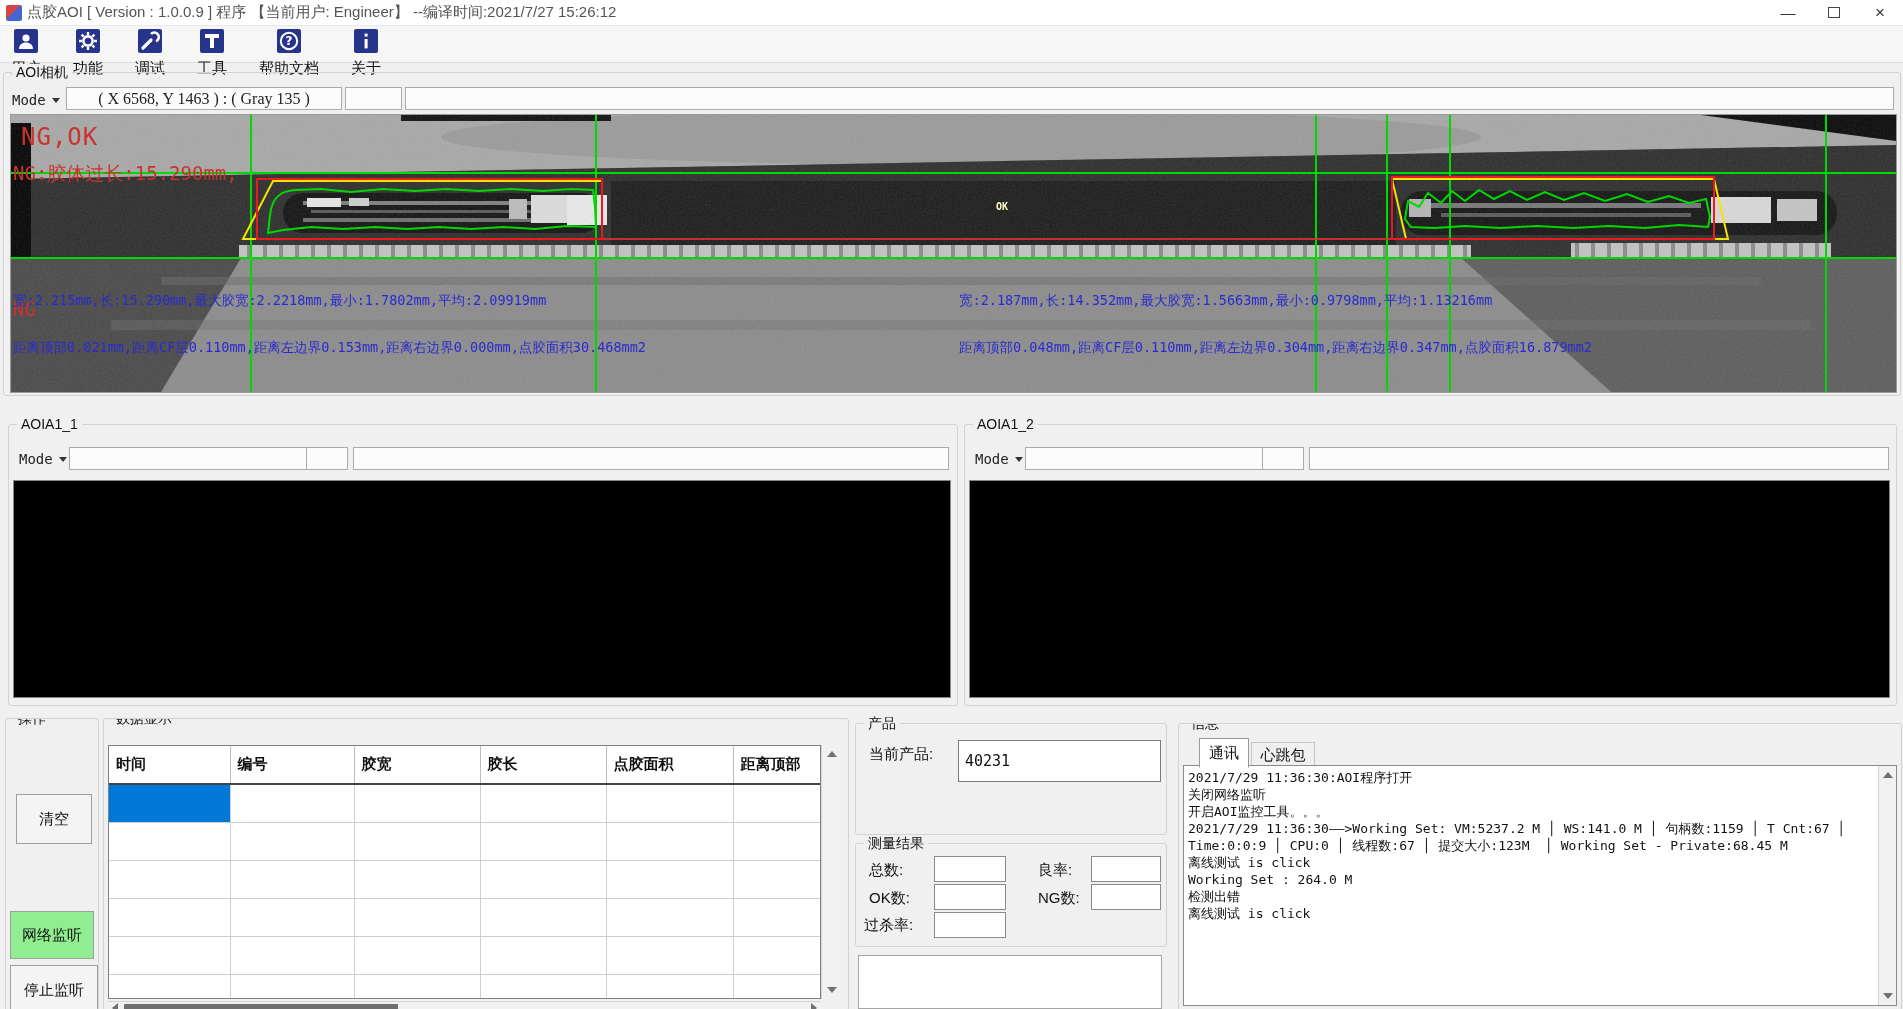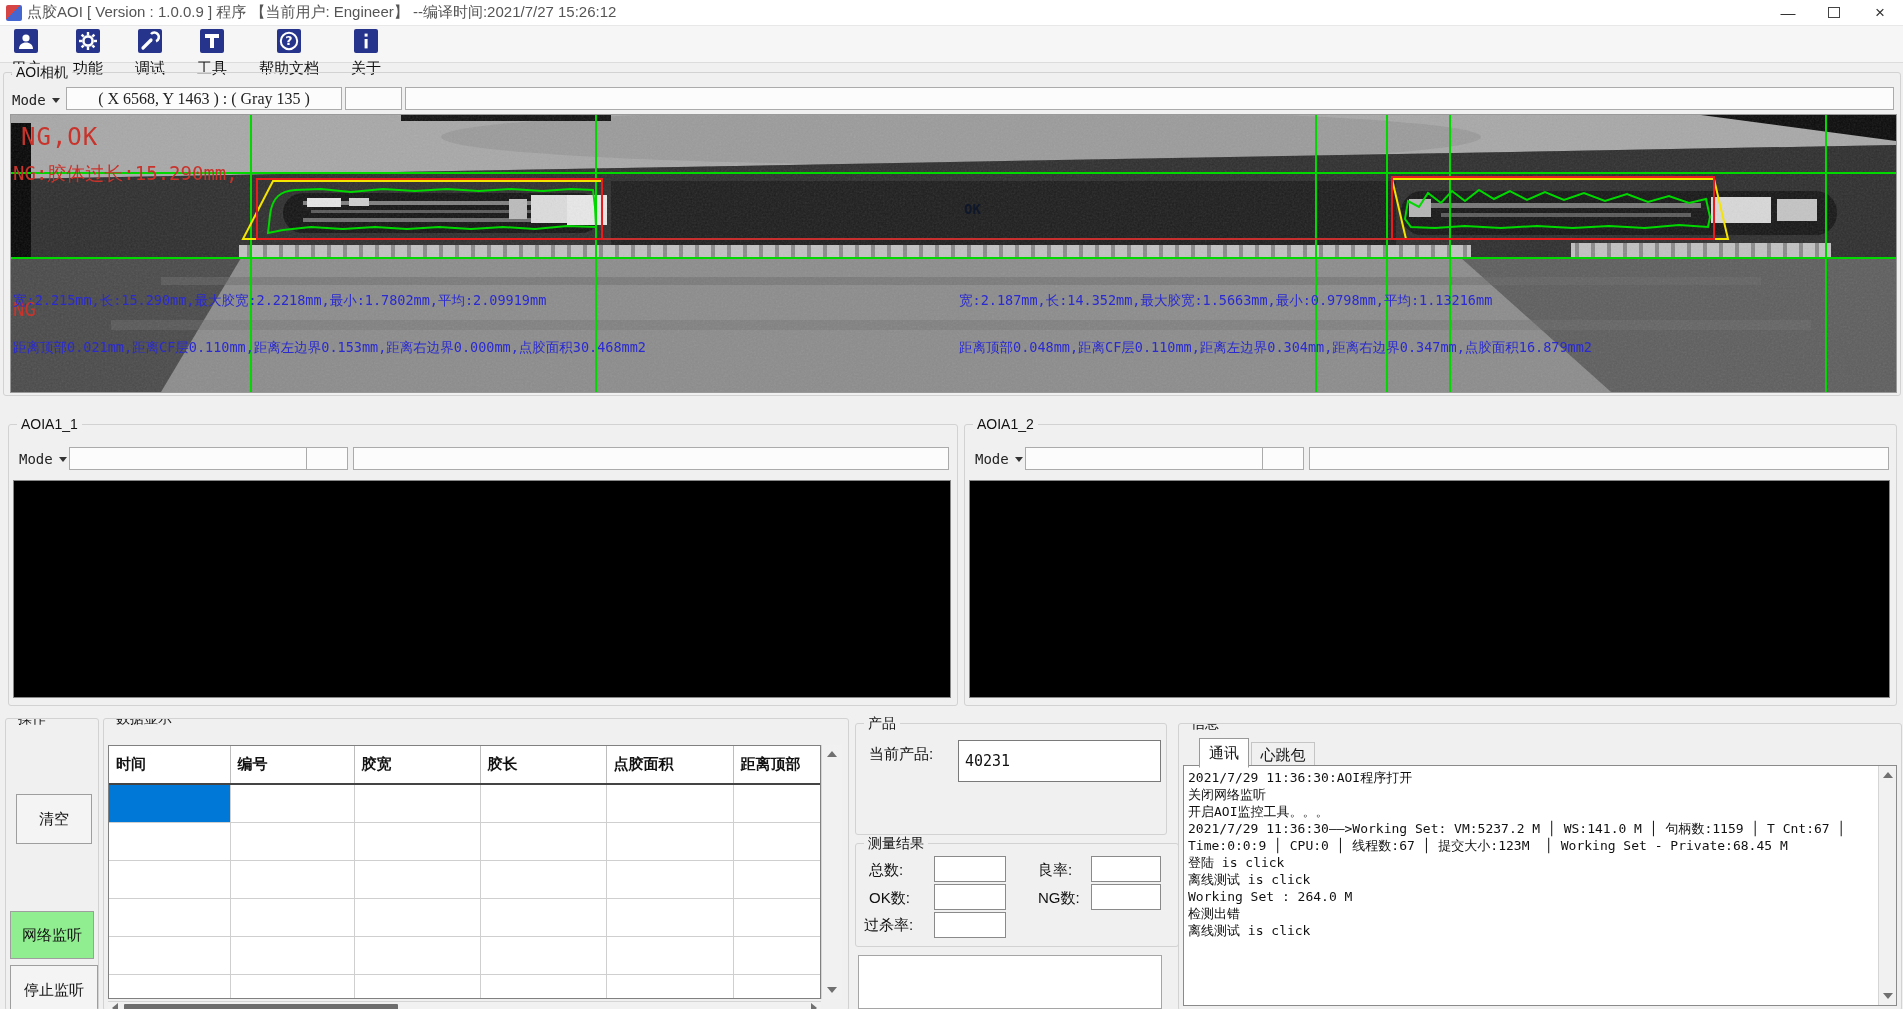"OK" .blue-ok { color: #0f172a -> #fef9c3; font-size: 14px -> 10px; margin-left: none -> 32px }
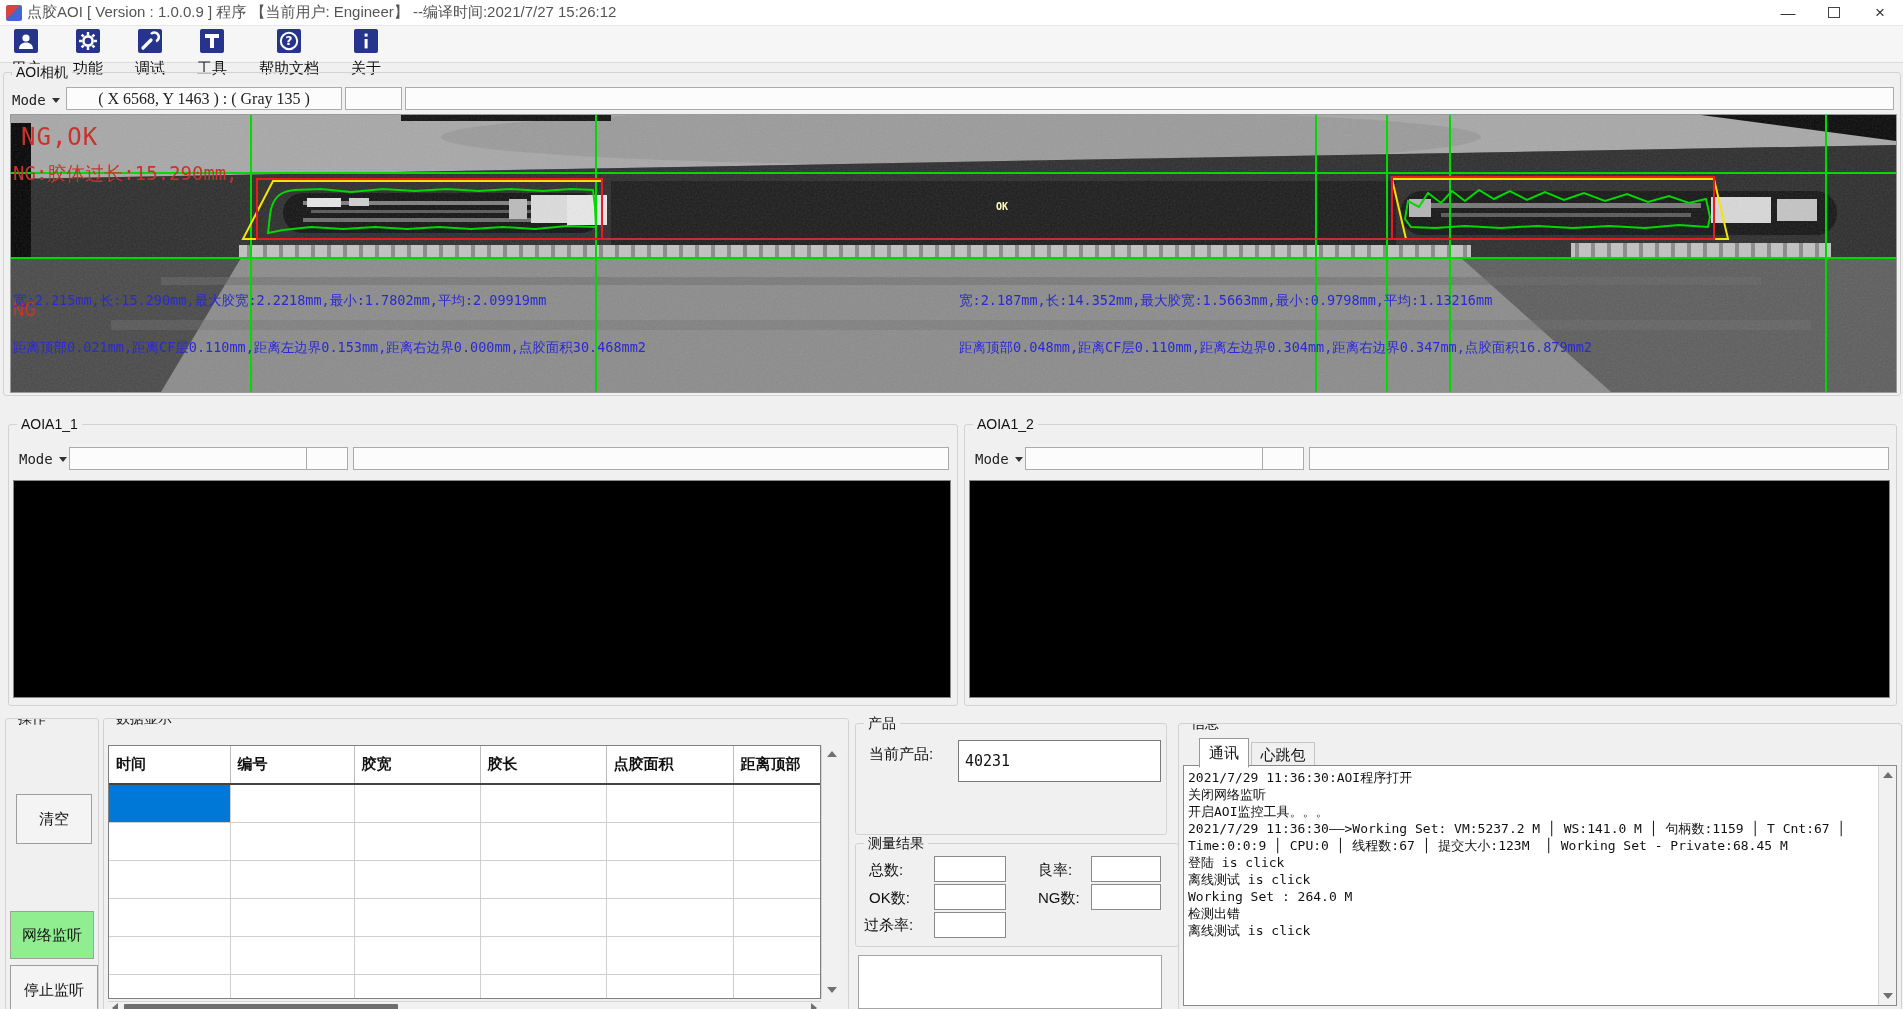"测量结果" div.group { padding-left: 12px -> none }
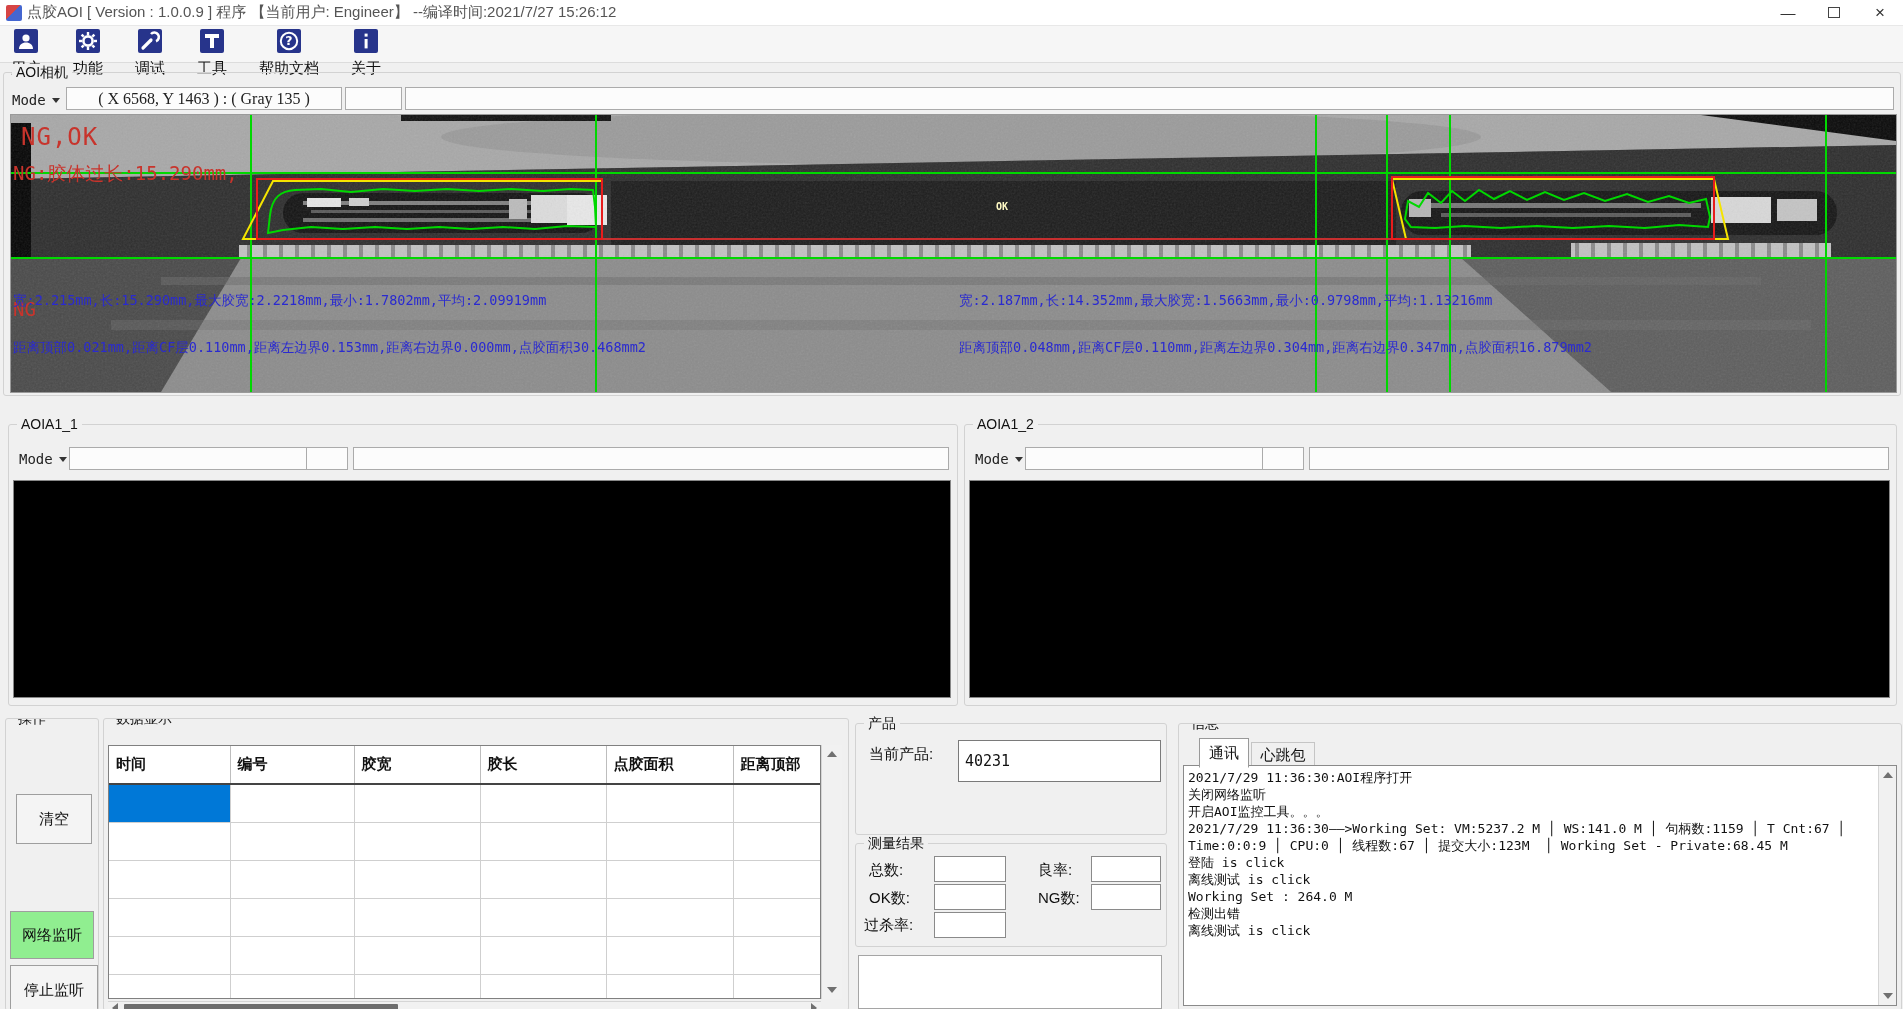"登陆 is click" div.log-line { html: <div>登陆 is click</div> -> none }
